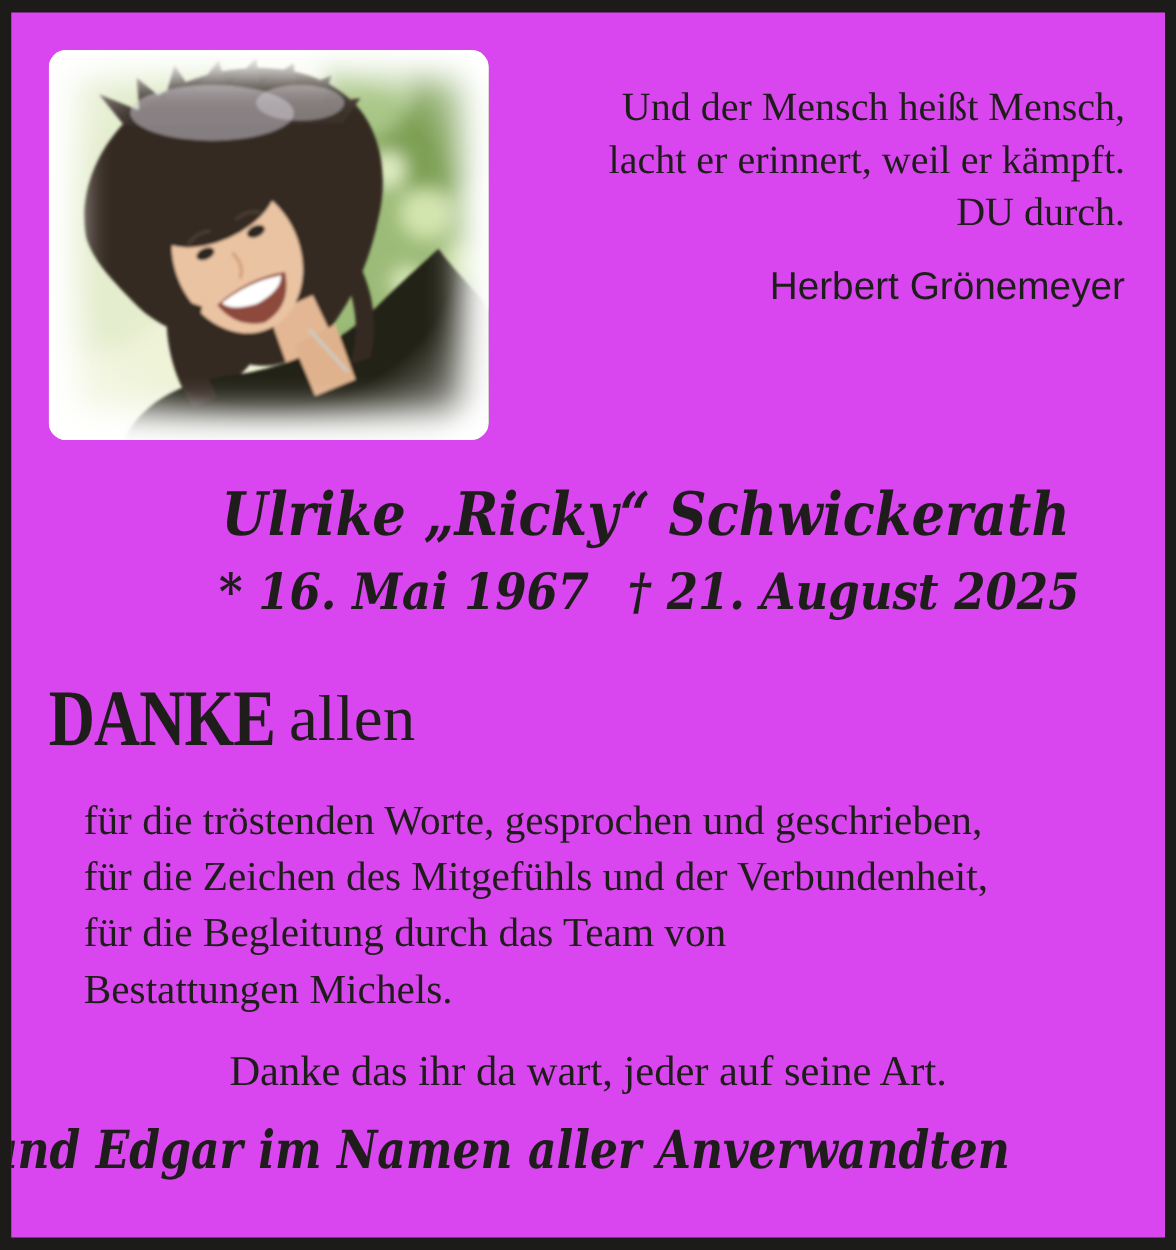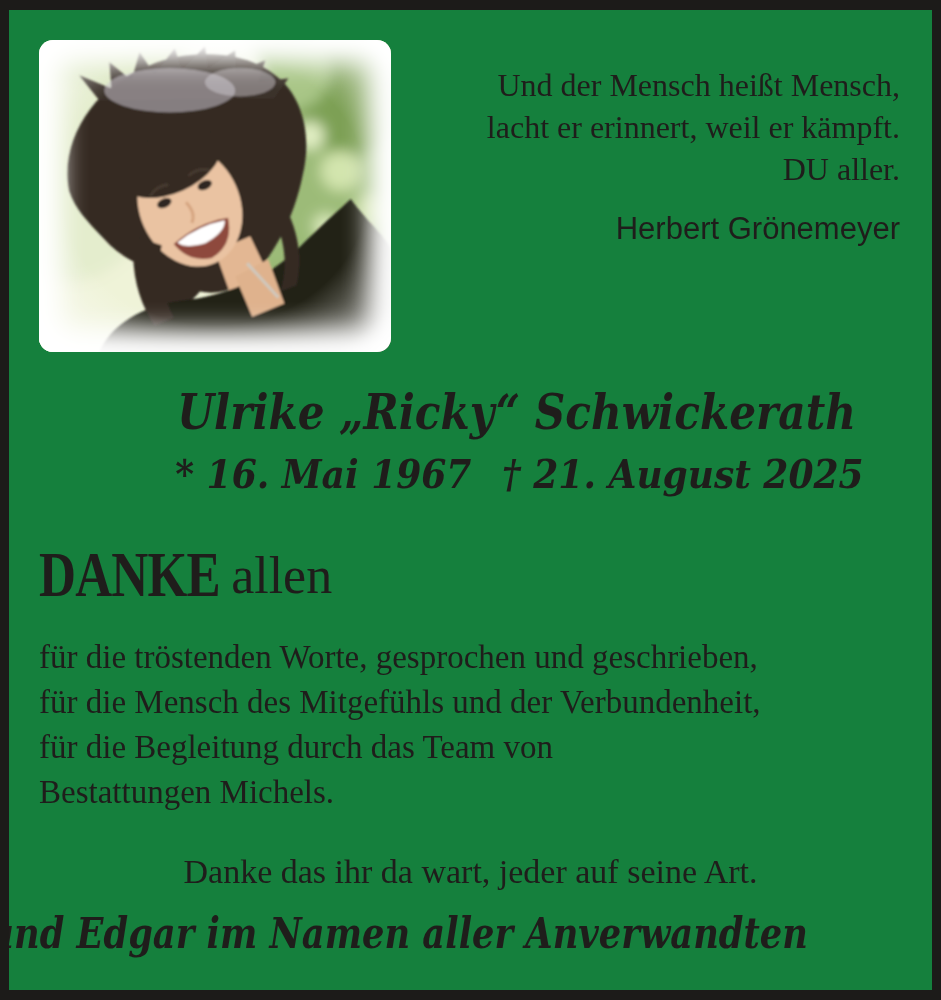"Und der Mensch heißt Mensch," .frame { background: #15803d -> #d946ef }
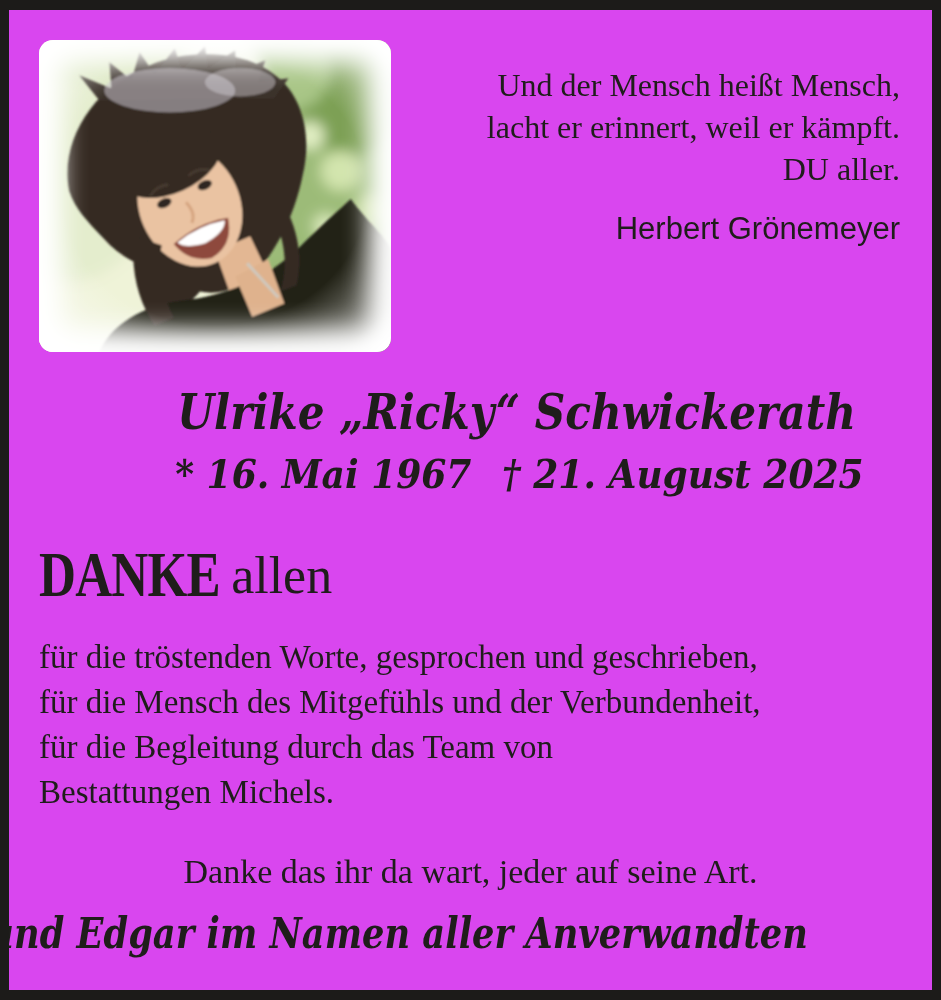"DU aller." div { text: aller -> durch }
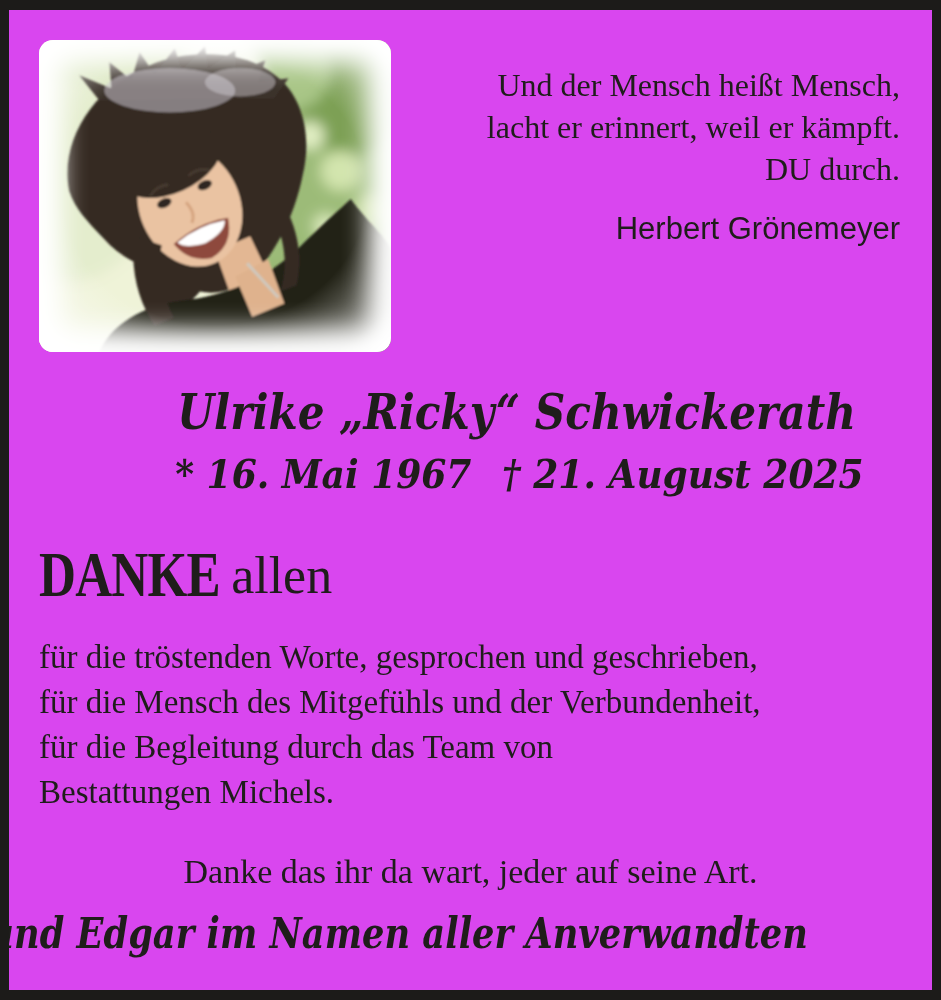"für die tröstenden Worte, gesprochen" .thanks-body { margin-left: none -> 28px }
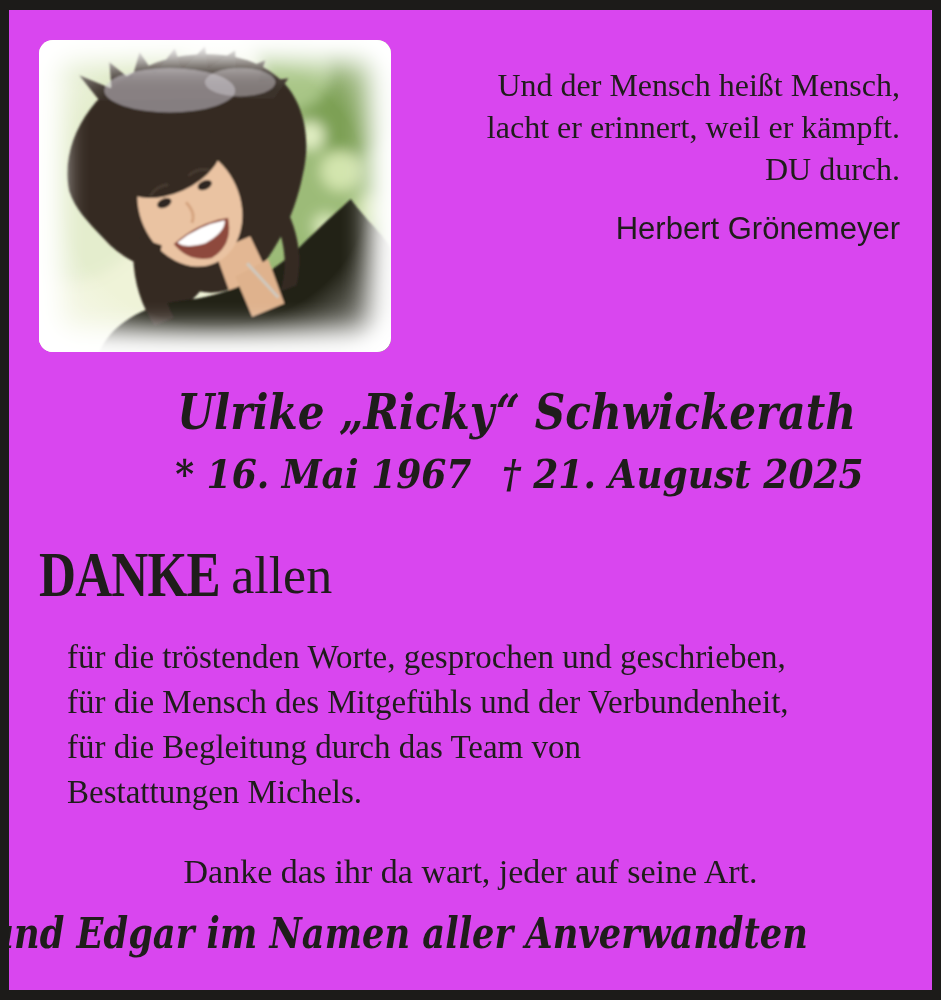"für die Mensch des Mitgefühls" div { text: Mensch -> Zeichen }
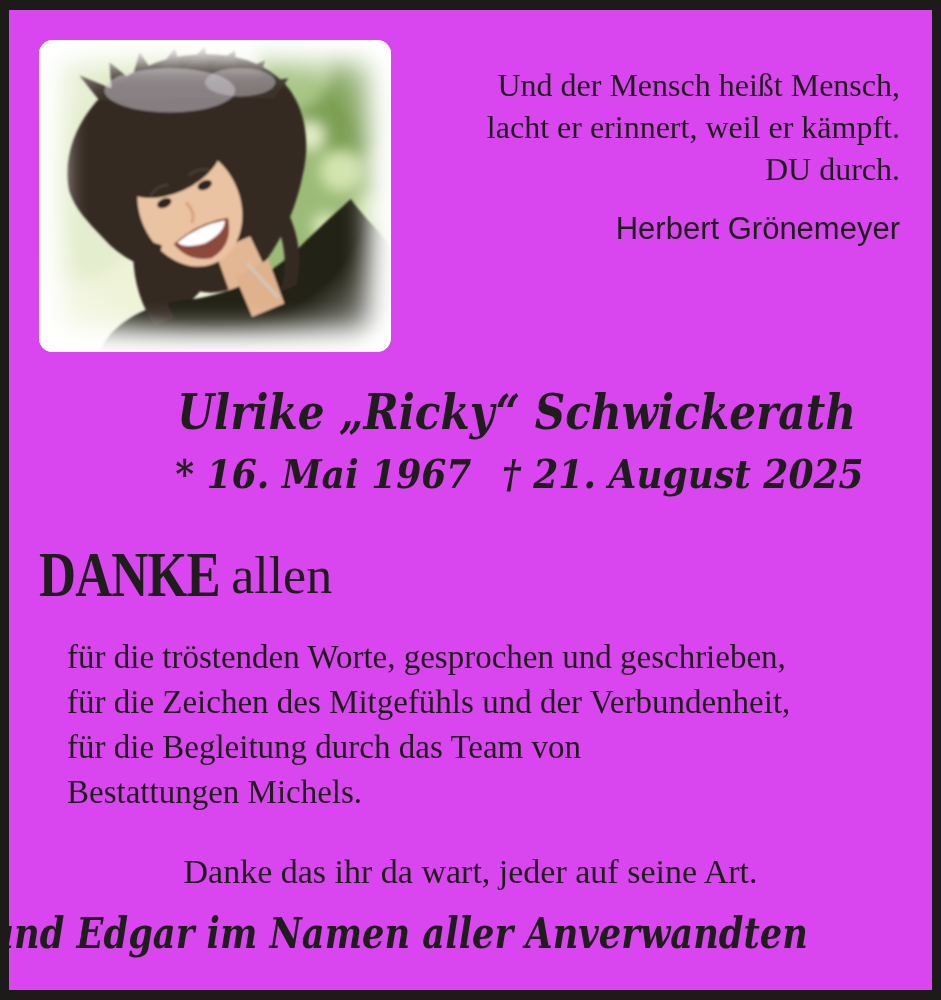"Danke das ihr da wart," .closing-line { margin-top: 38px -> 24px }
